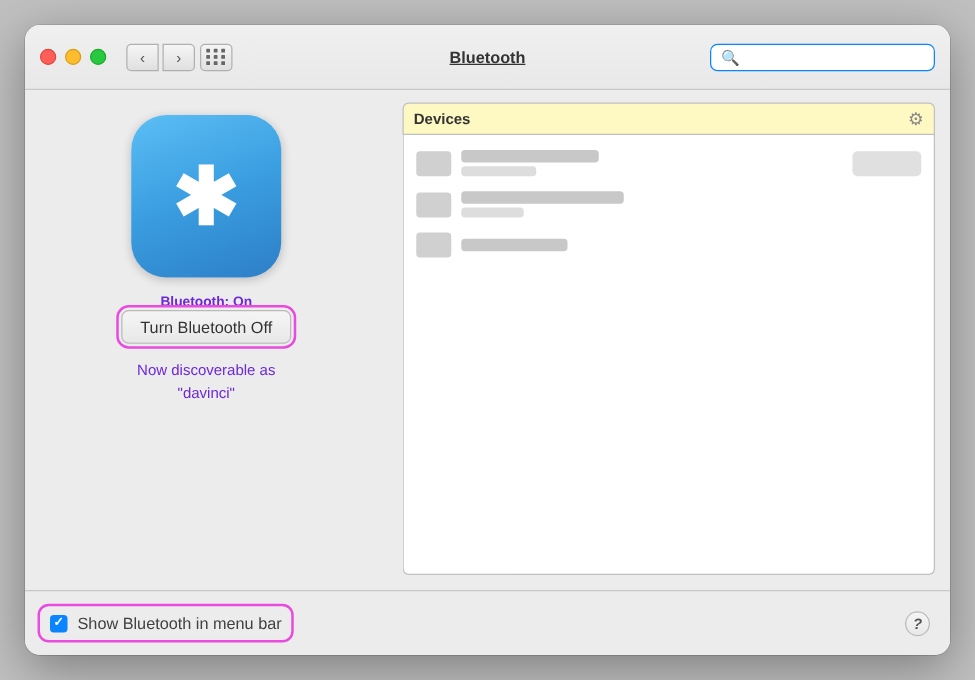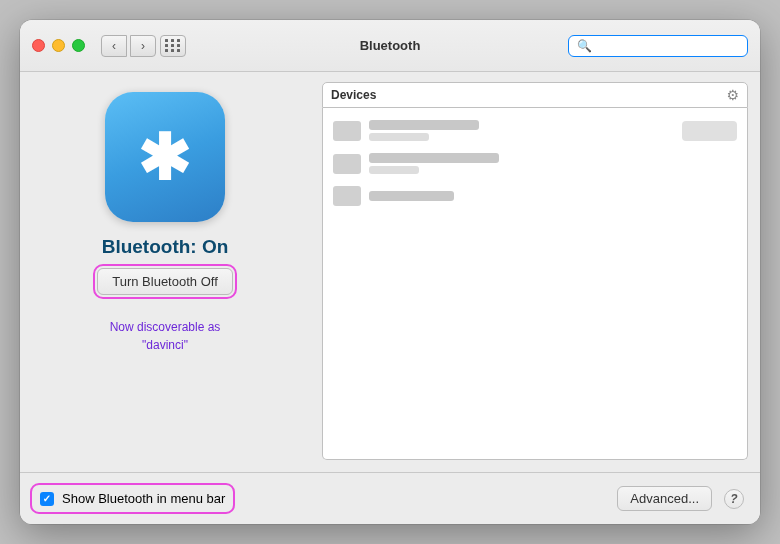"Bluetooth" .title { text-decoration: none -> underline }
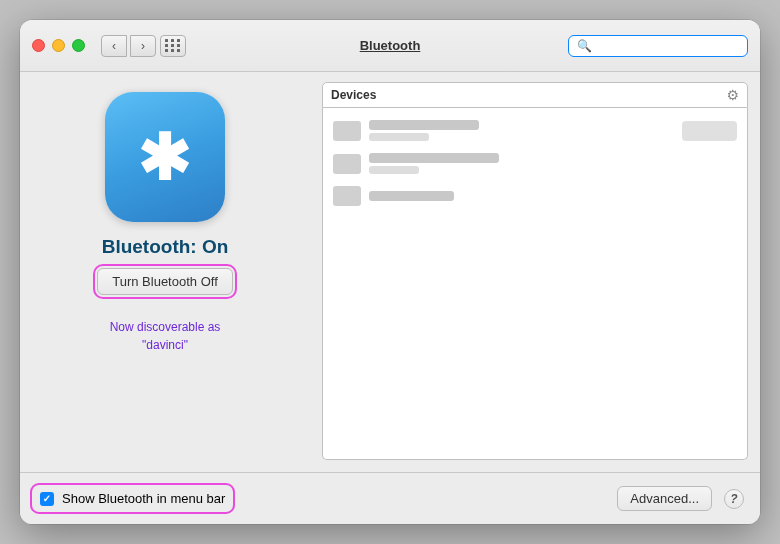"Devices" .devices-header { background: #ffffff -> #fef9c3 }
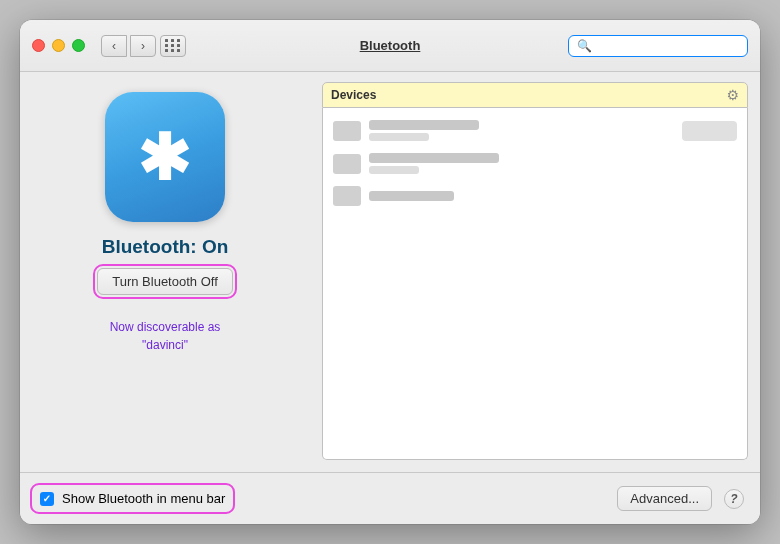"Bluetooth: On" .bt-status { color: #0c4a6e -> #6d28d9; font-size: 19px -> 11px; margin-bottom: 10px -> none }
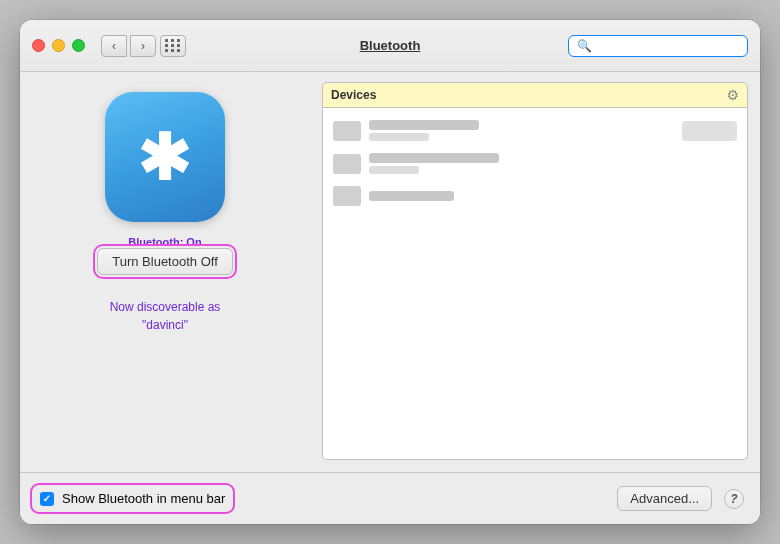"Turn Bluetooth Off" .turn-off-btn { margin-bottom: 23px -> 12px }
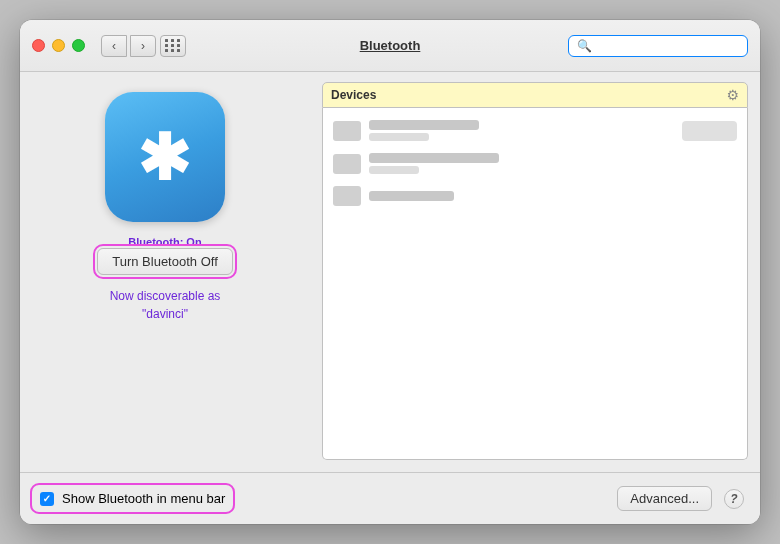"Show Bluetooth in menu bar" .show-label { color: #000000 -> #404040 }
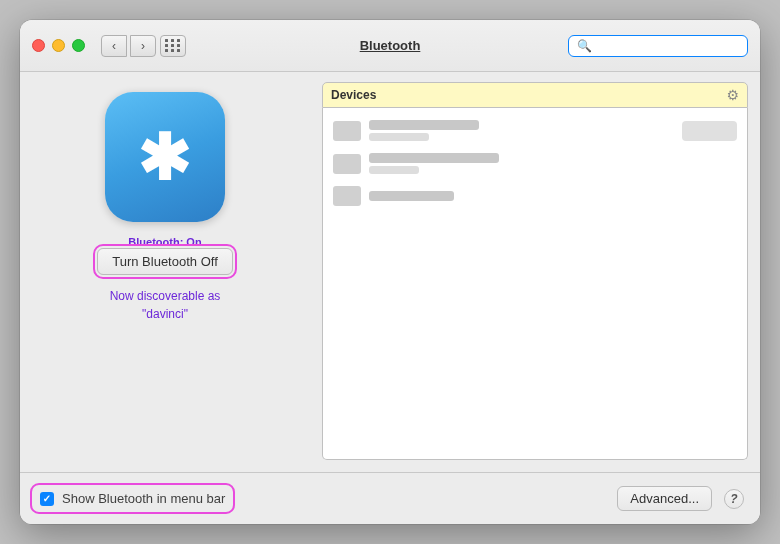"Advanced..." button.advanced-btn { html: <button>Advanced...</button> -> none }
